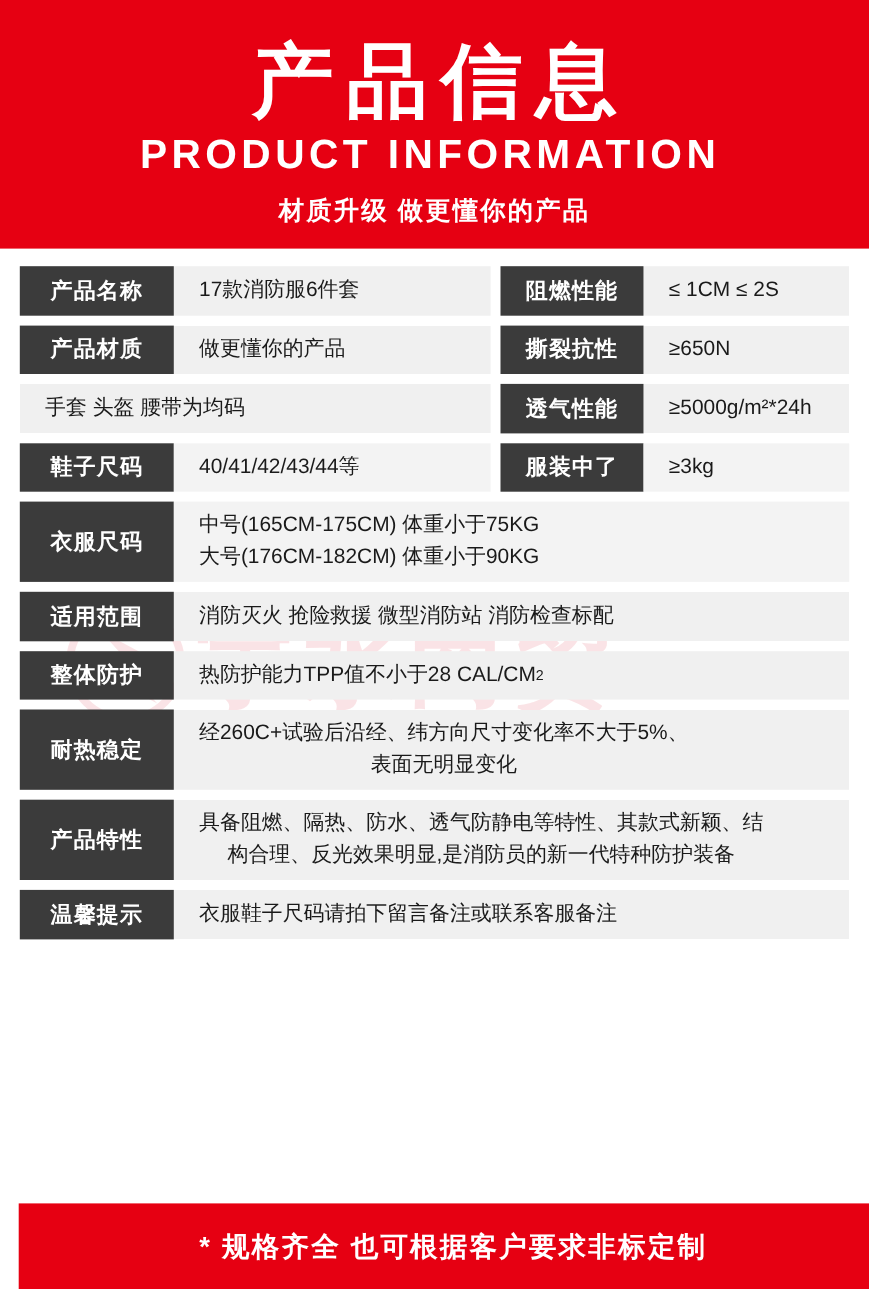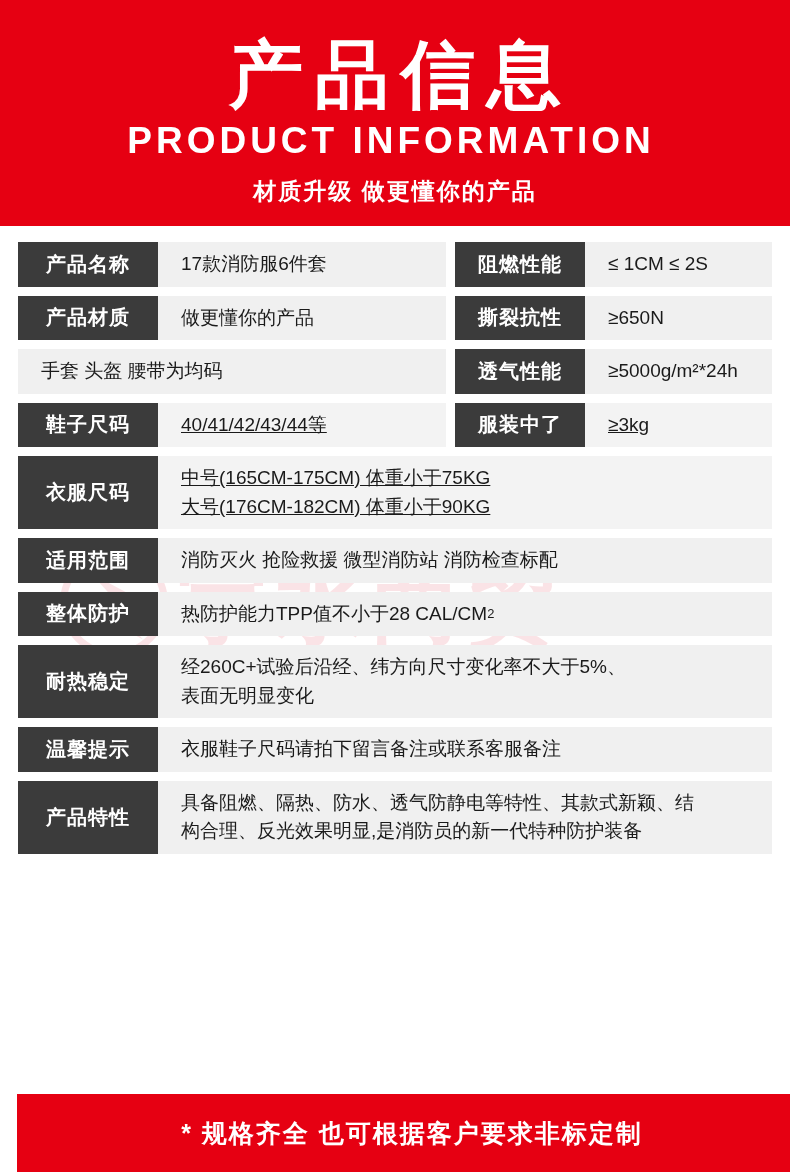"40/41/42/43/44等" .value.translucent { text-decoration: underline -> none }
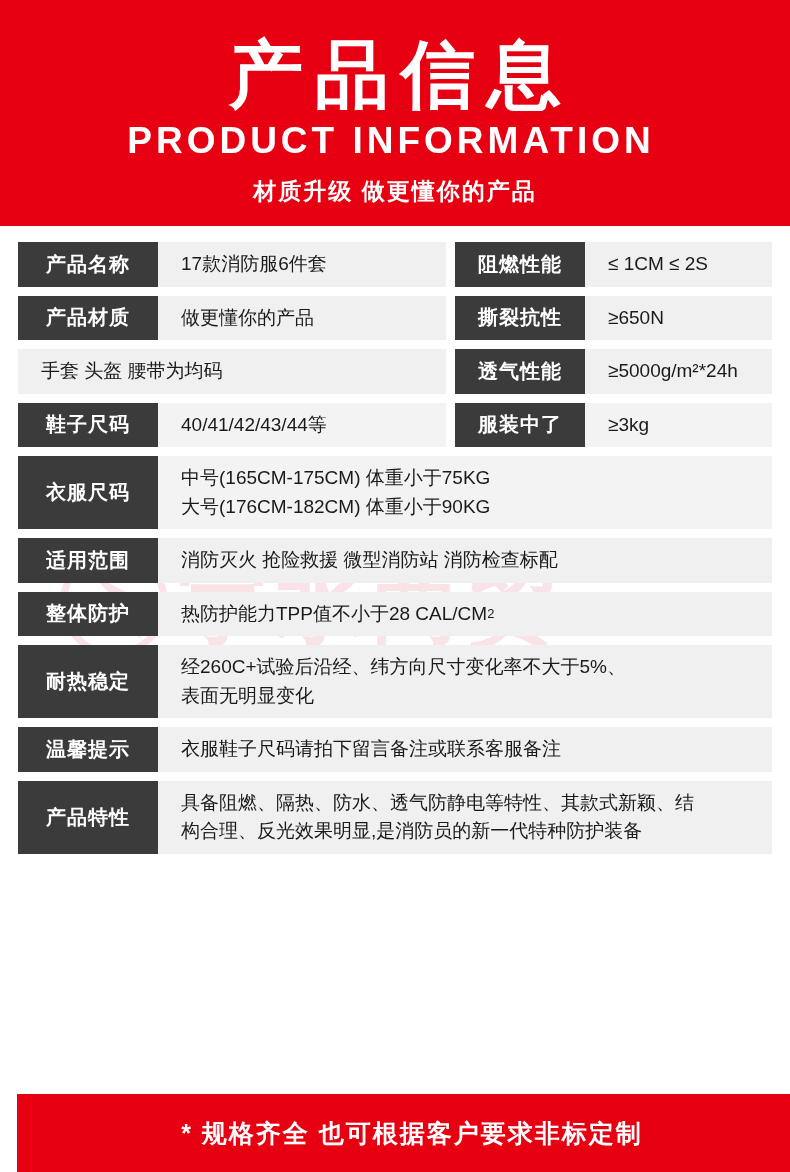"中号(165CM-175CM) 体重小于75KG" .value .lines { text-align: none -> center }
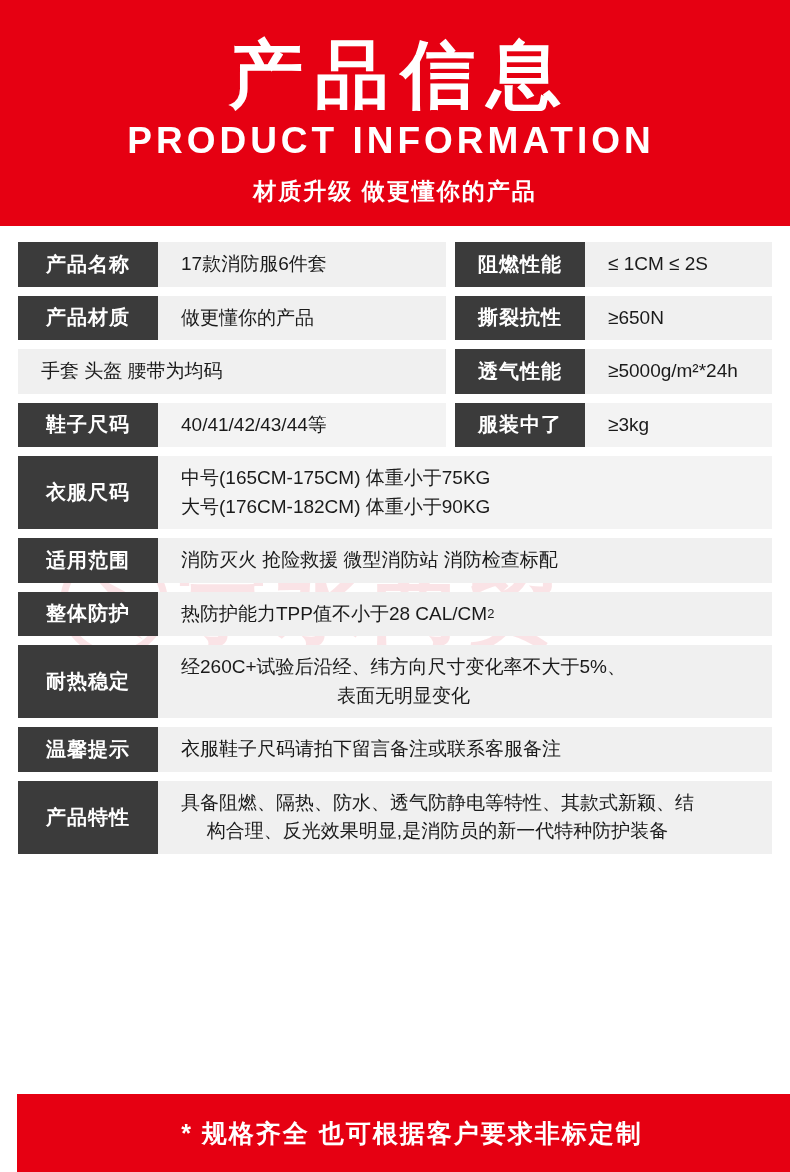"温馨提示" div.row { order: before "产品特性" -> after "产品特性" }
